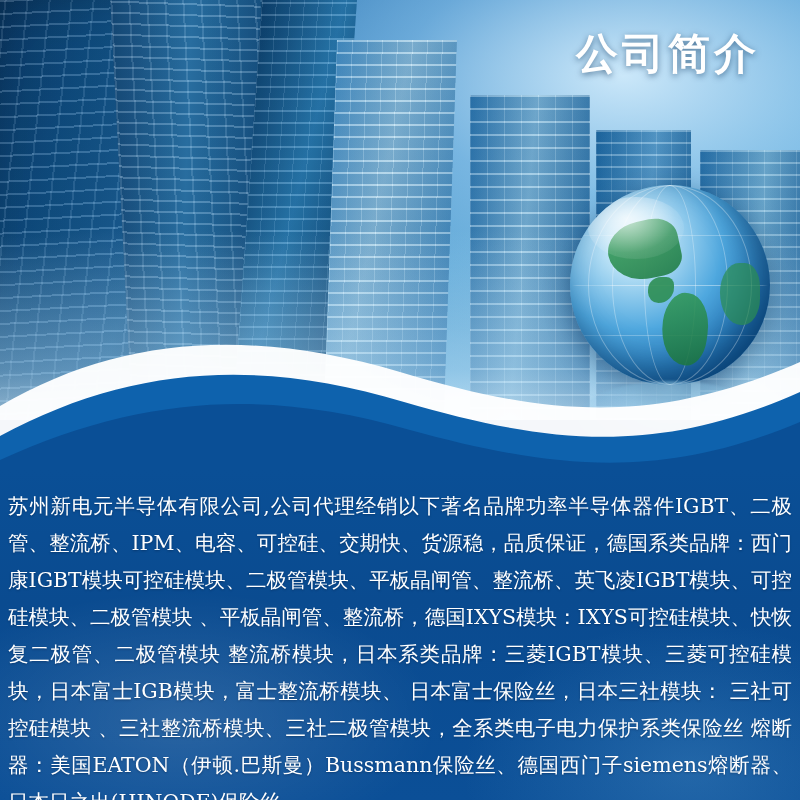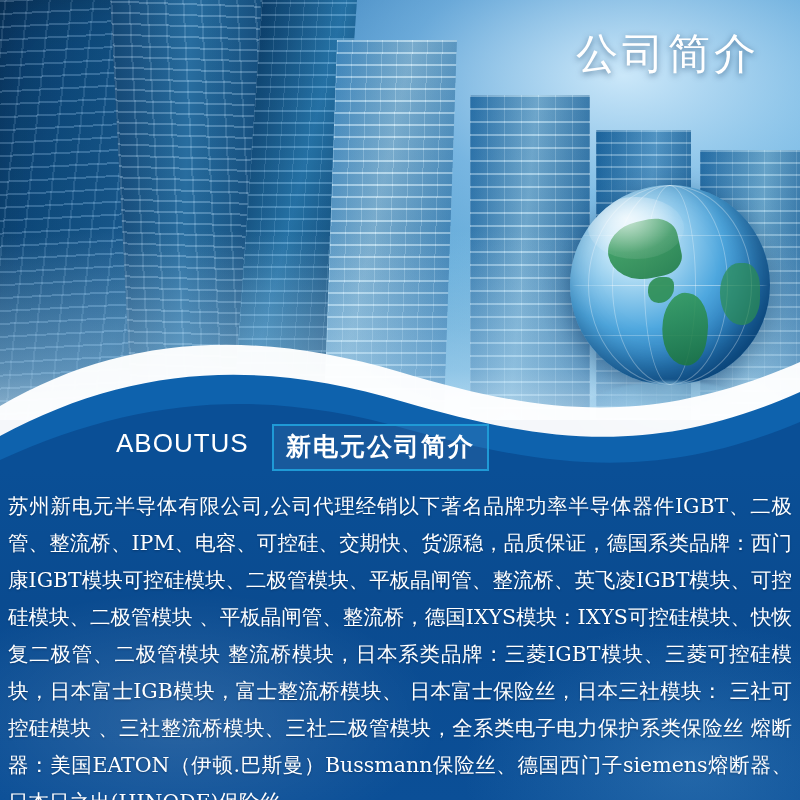"公司简介" .header-title { font-weight: normal -> bold }
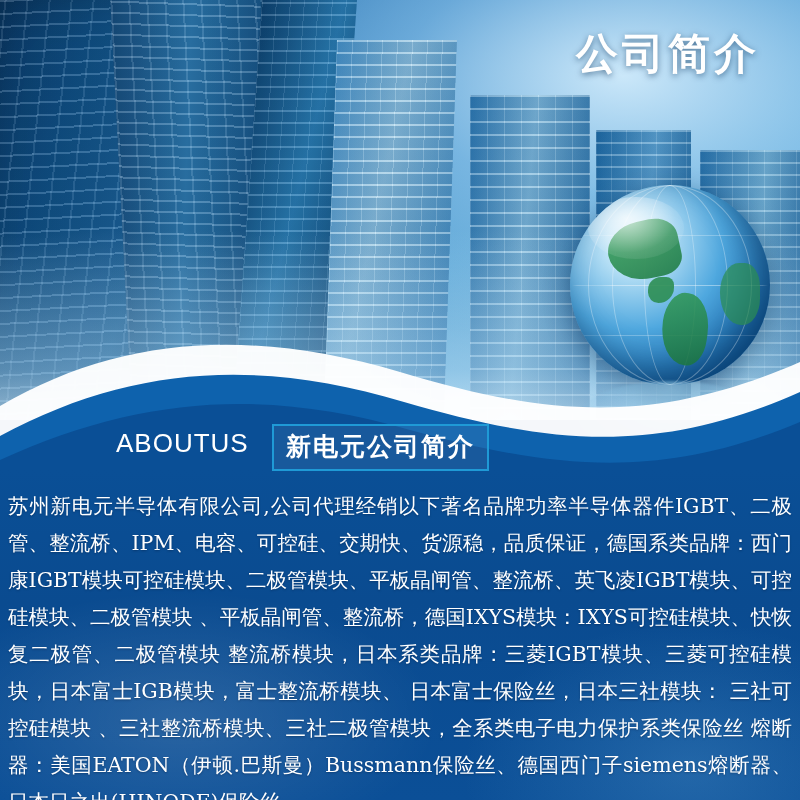"ABOUTUS" div.about-bar { html: <div> <div>ABOUTUS</div> <div> <span>新电元公司简介</span> </div> </div> -> none }
